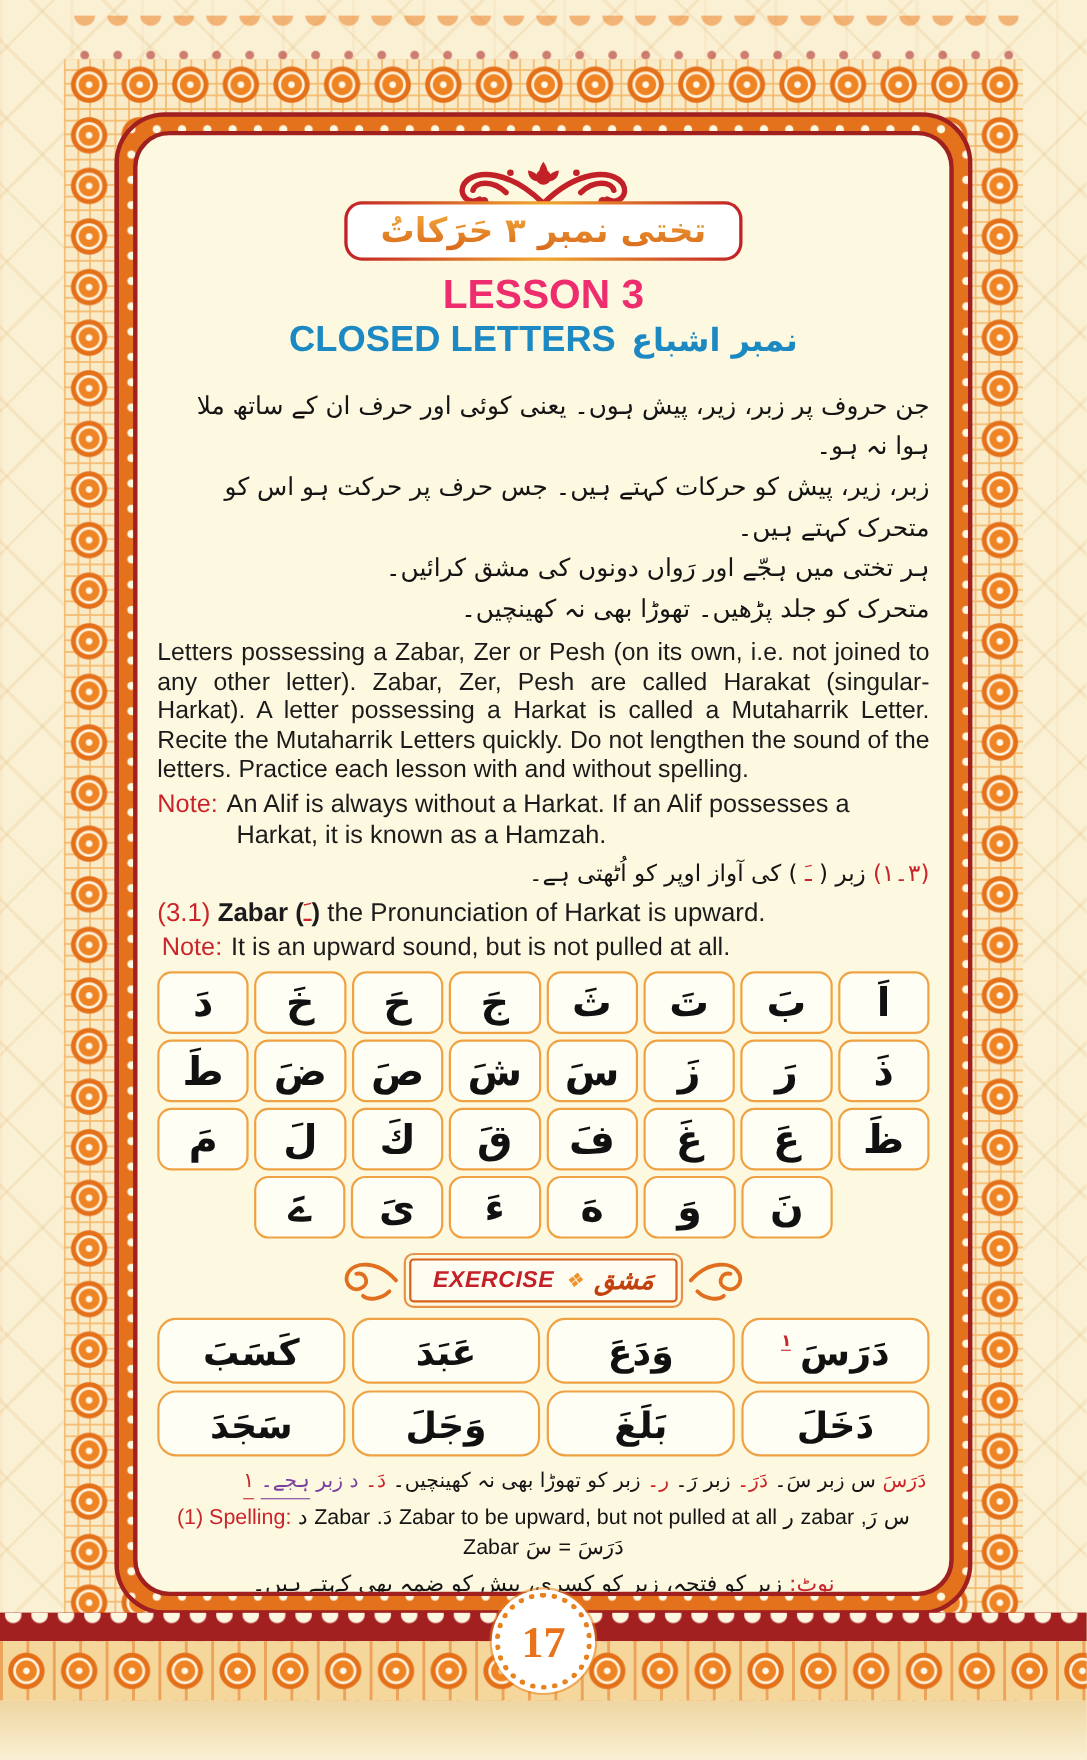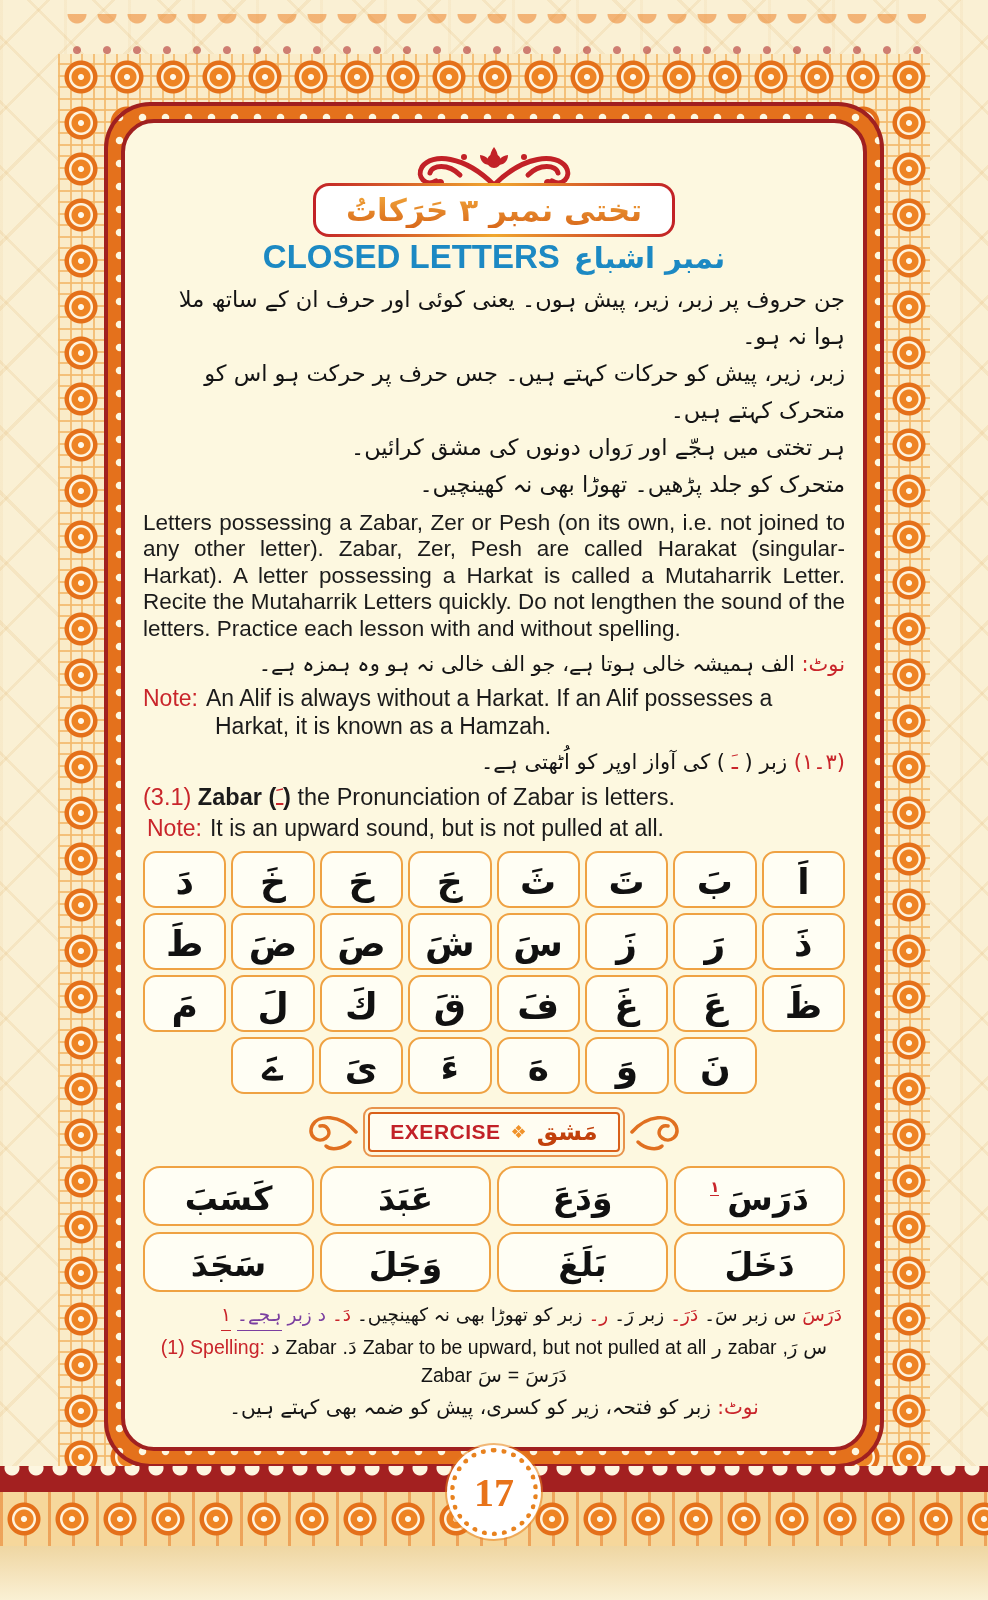"LESSON 3" div.lesson { html: none -> <div>LESSON 3</div> }
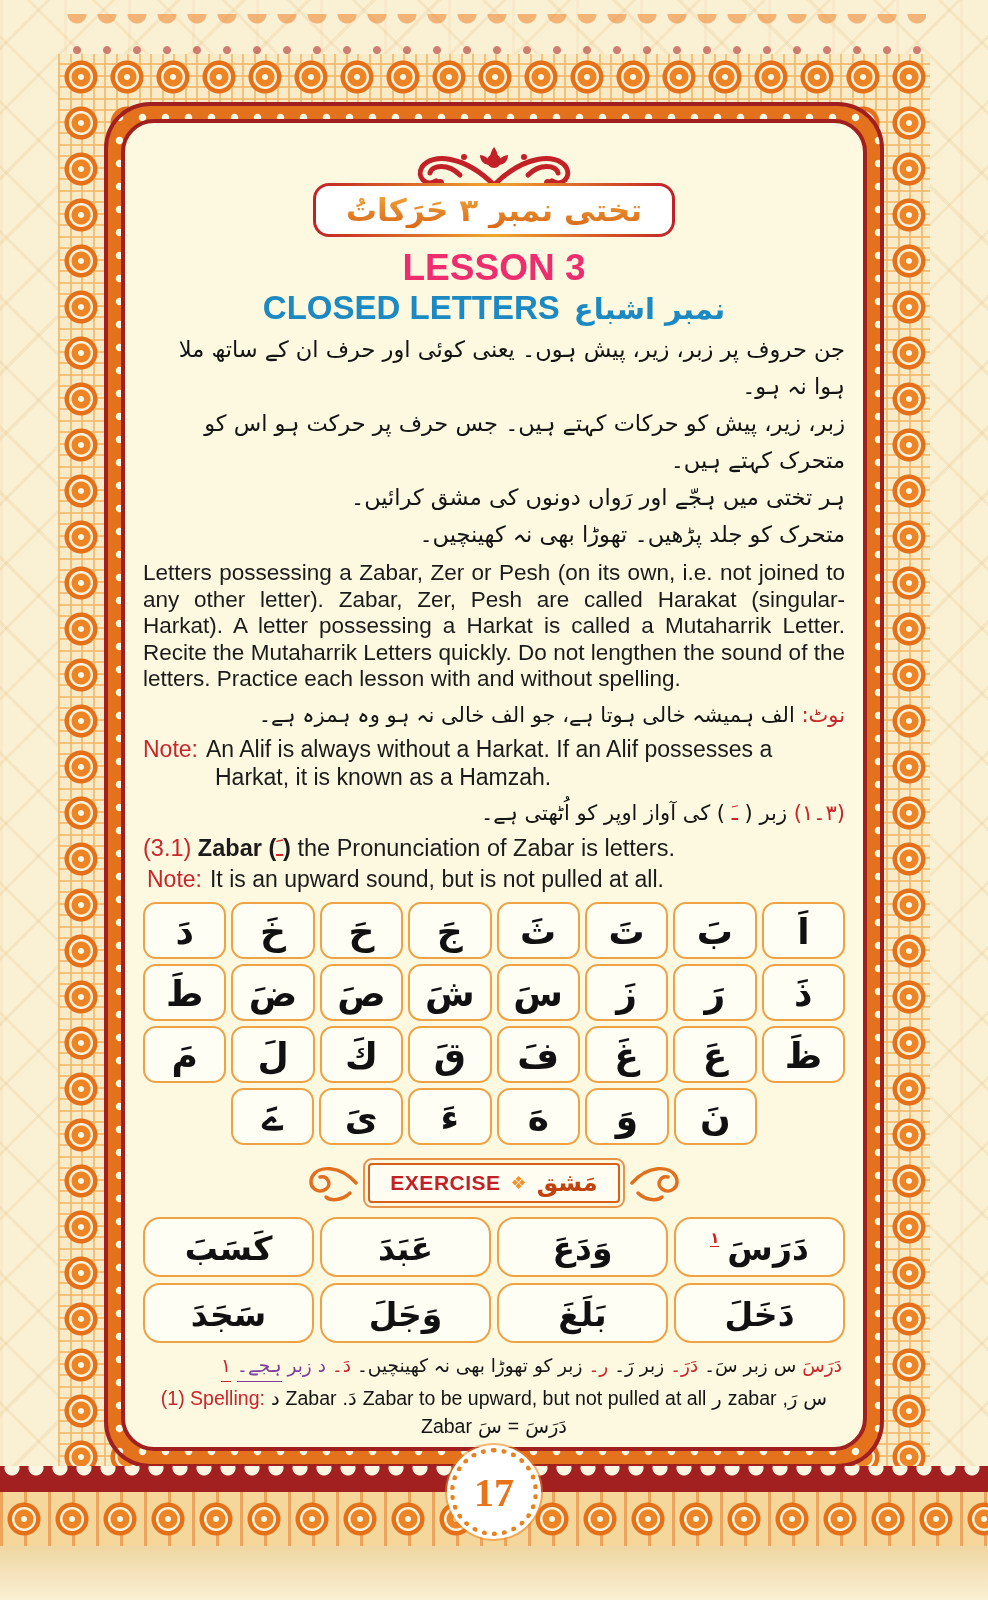"جن حروف پر زبر، زیر،" .urdu { margin-top: 4px -> 24px }
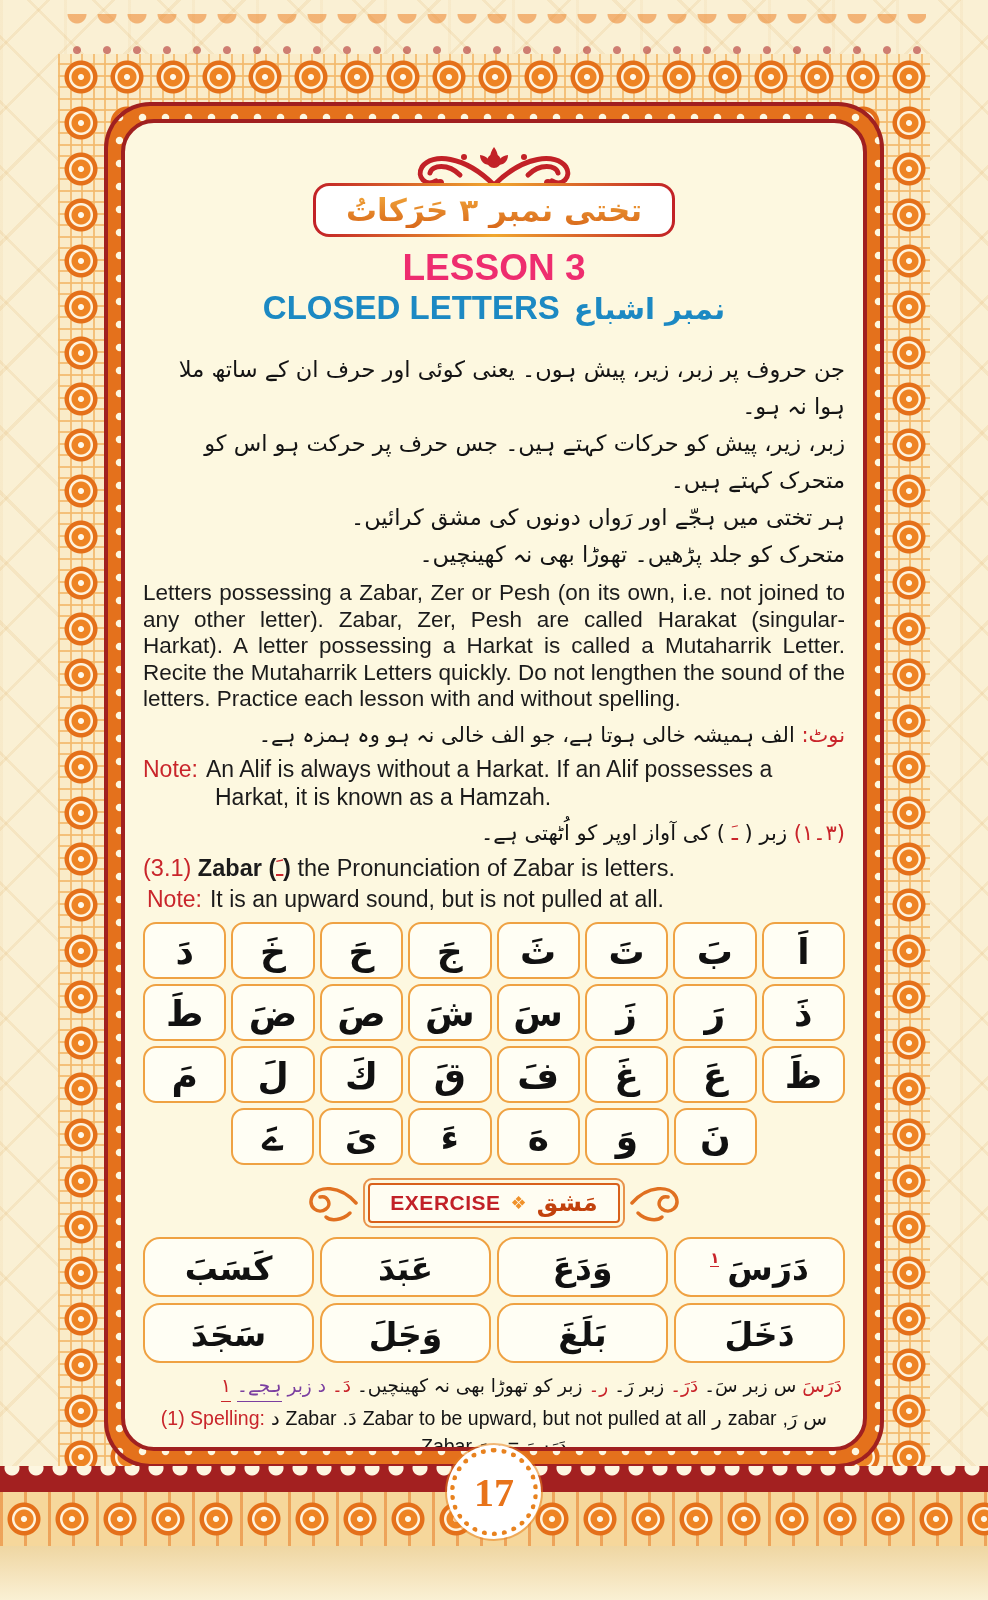"نوٹ: الف ہمیشہ خالی ہوتا" div.note-ur { html: <div> <span>نوٹ:</span> <span>الف ہمیشہ خالی ہوتا ہے، جو الف خالی نہ ہو وہ ہمزہ ہے۔</span> </div> -> none }
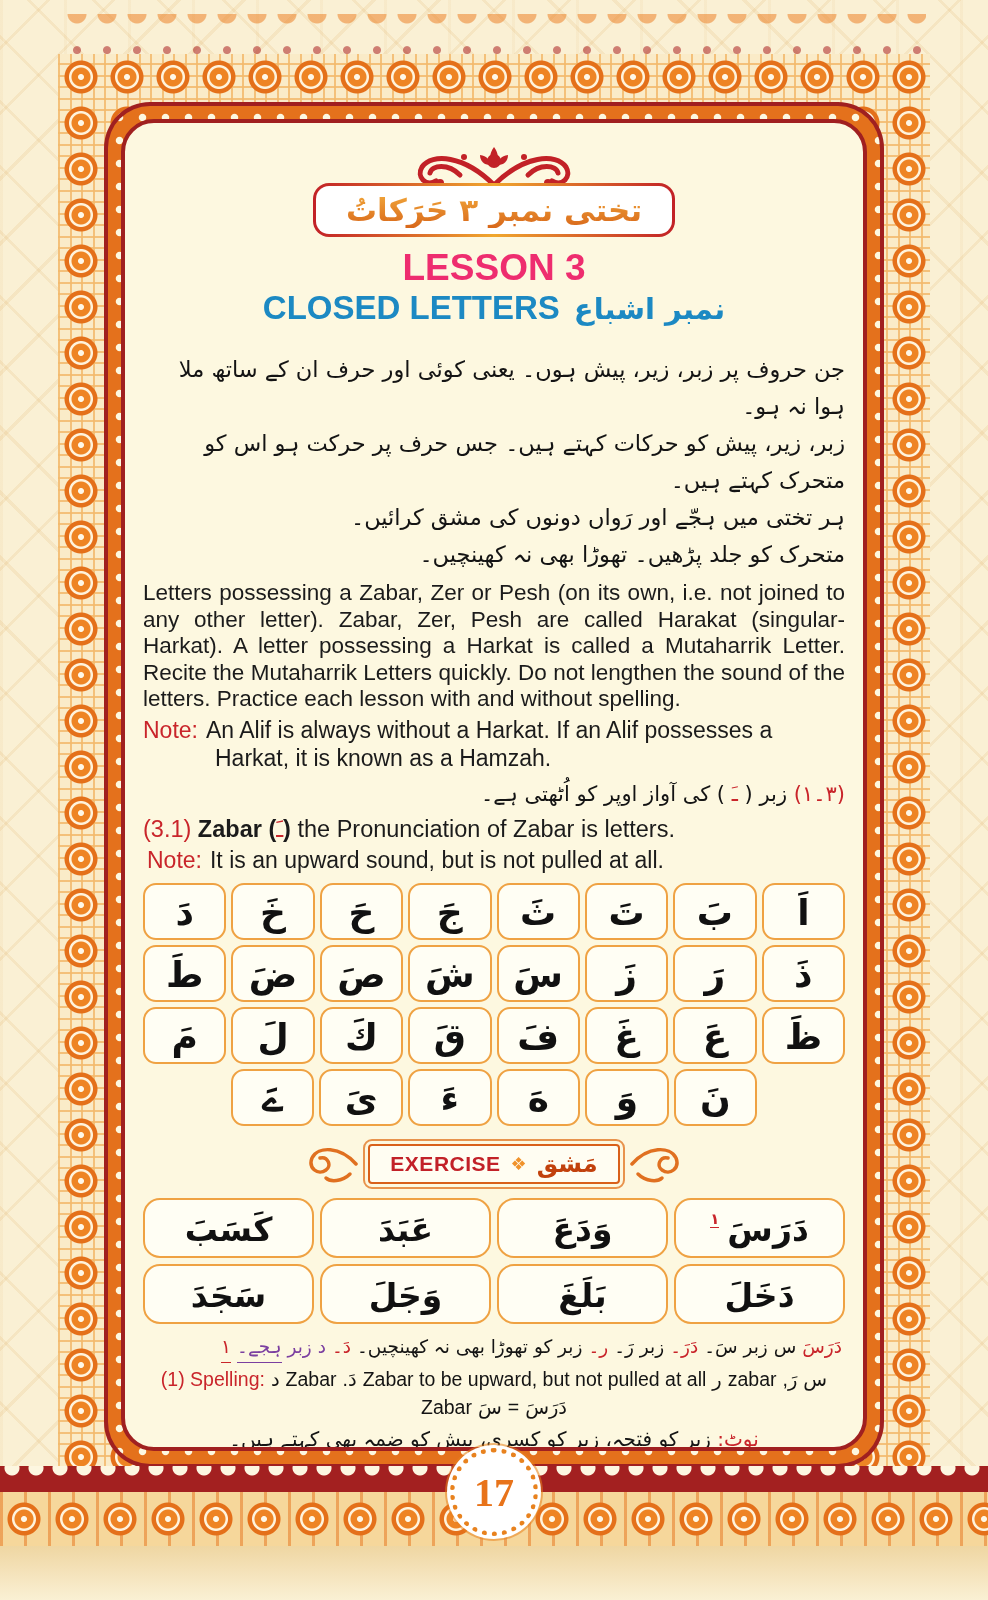"the Pronunciation of Zabar is" span { text: Zabar is letters -> Harkat is upward }
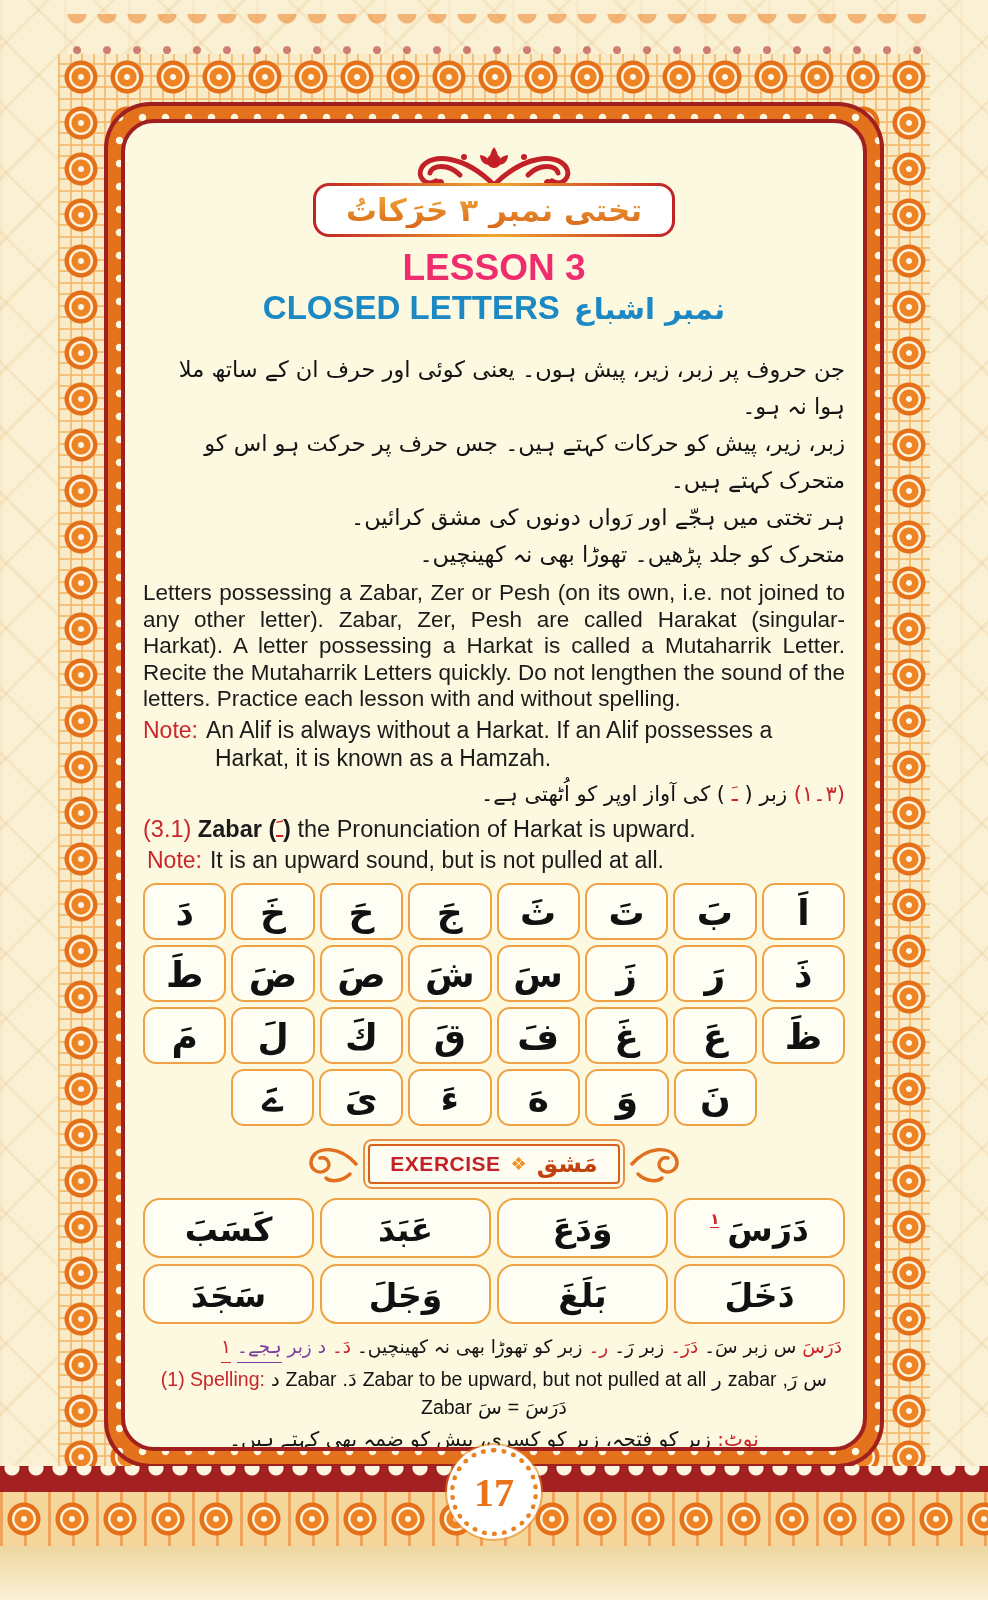"EXERCISE" .ex-box { font-style: none -> italic }
